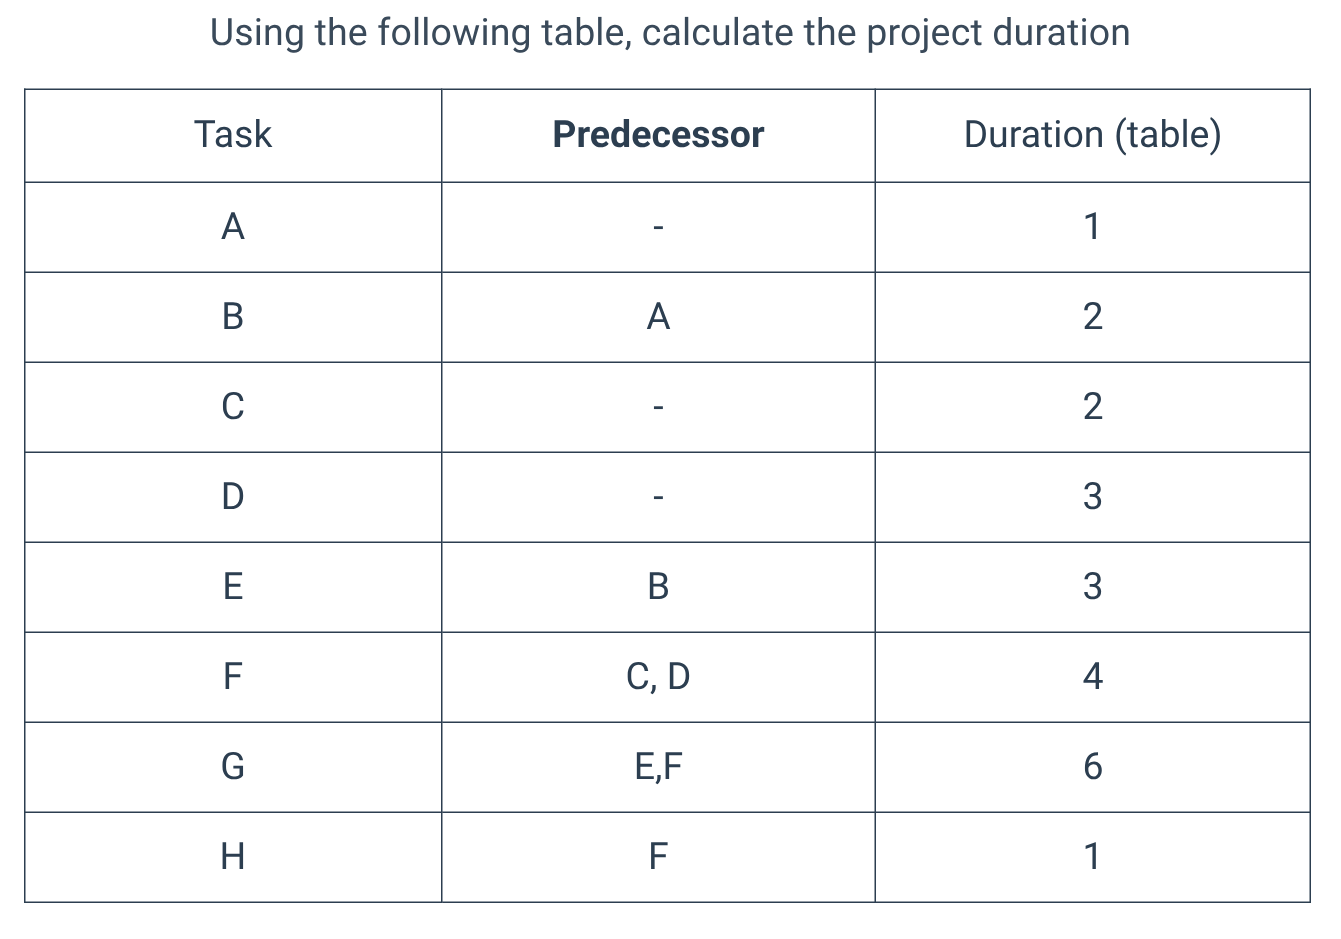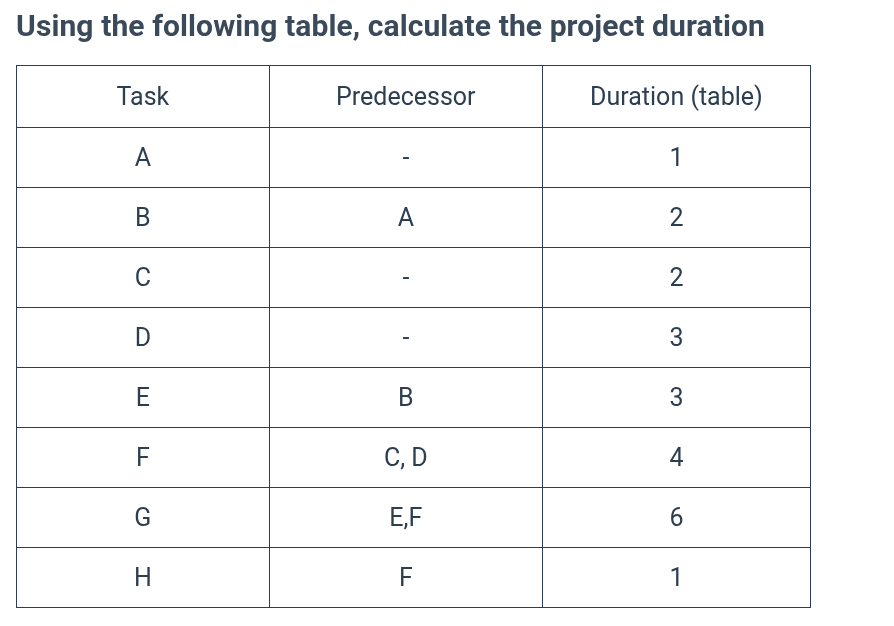"Using the following table, calculate" .question-text { font-size: 30px -> 25px; font-weight: 700 -> 400; text-align: none -> center }
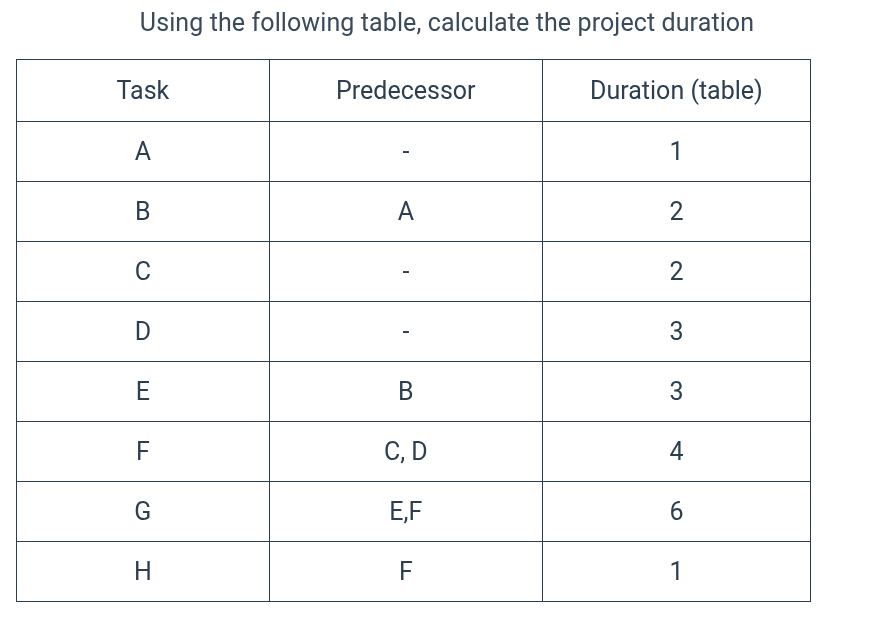"Task" .data-table { width: 795px -> 858px }
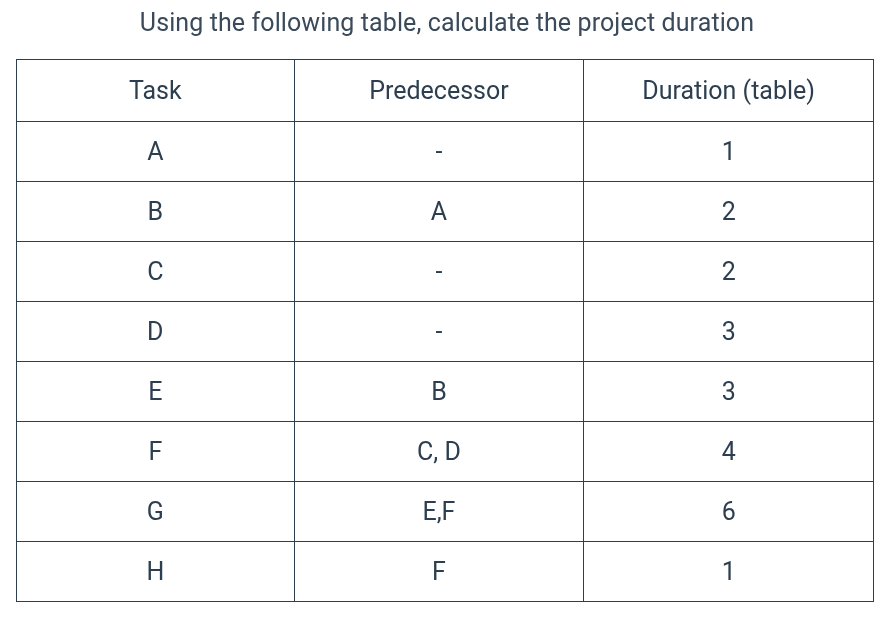"Predecessor" .data-table .col-pred { font-weight: none -> bold }
